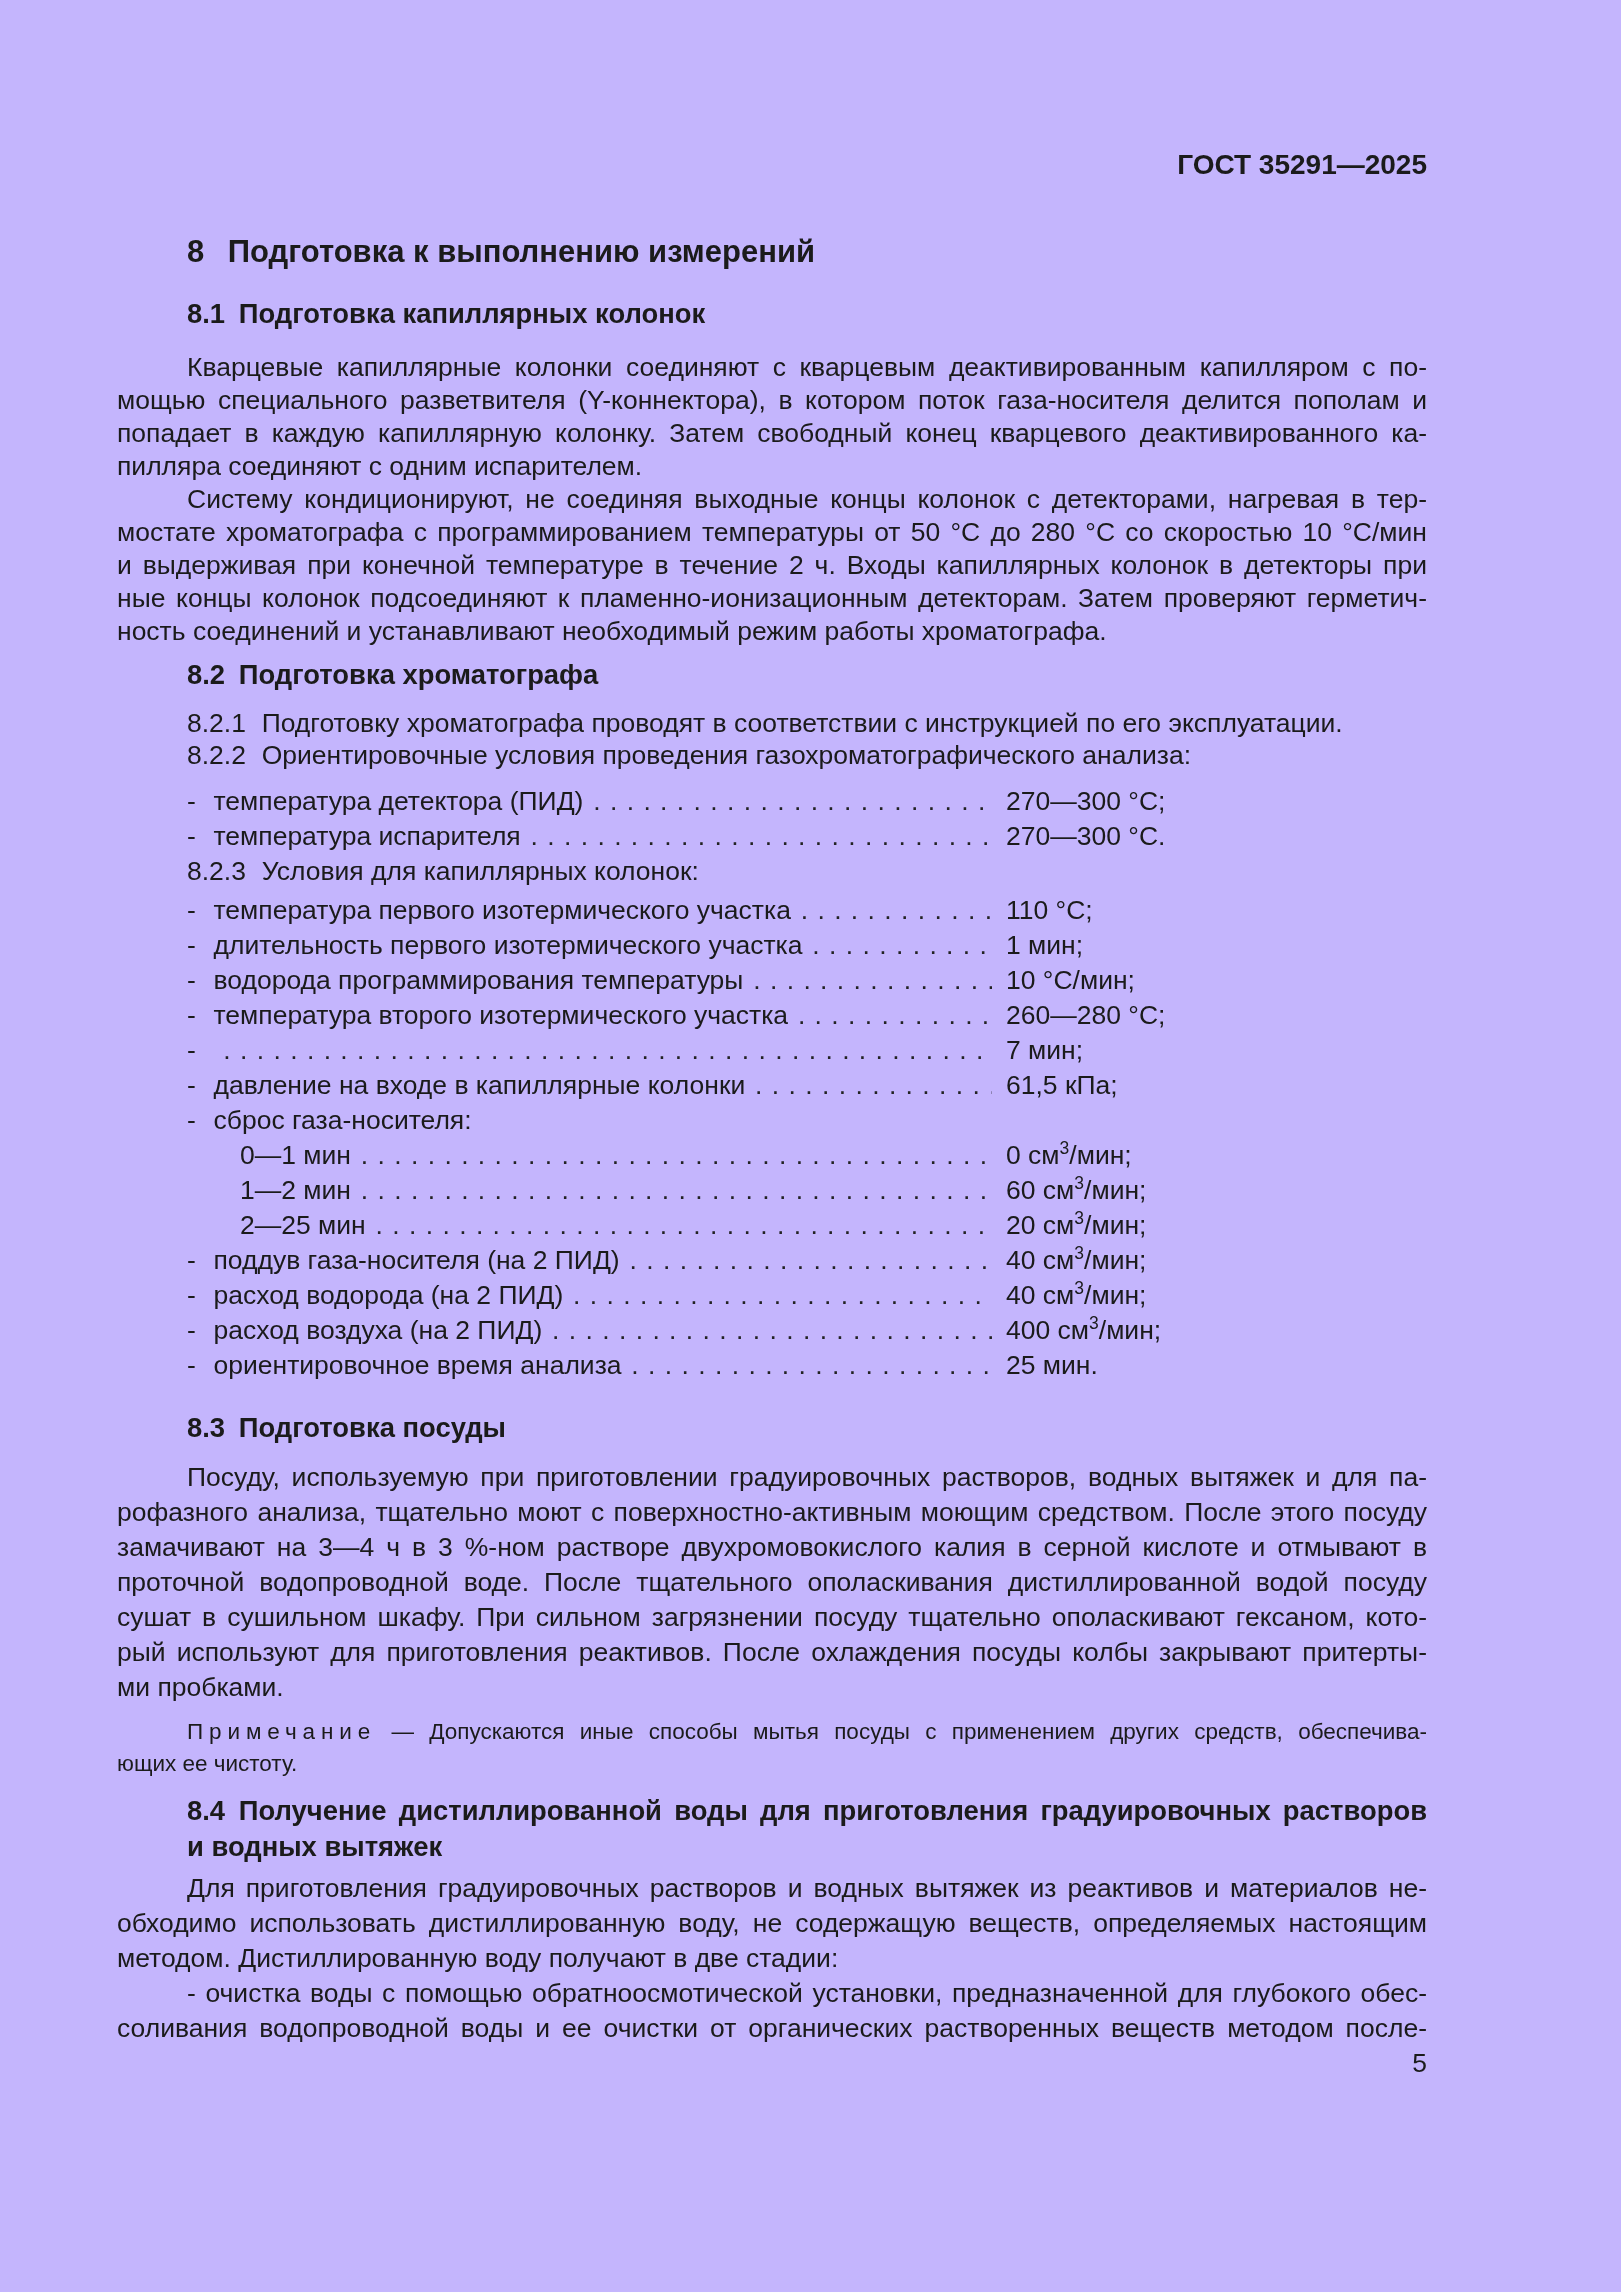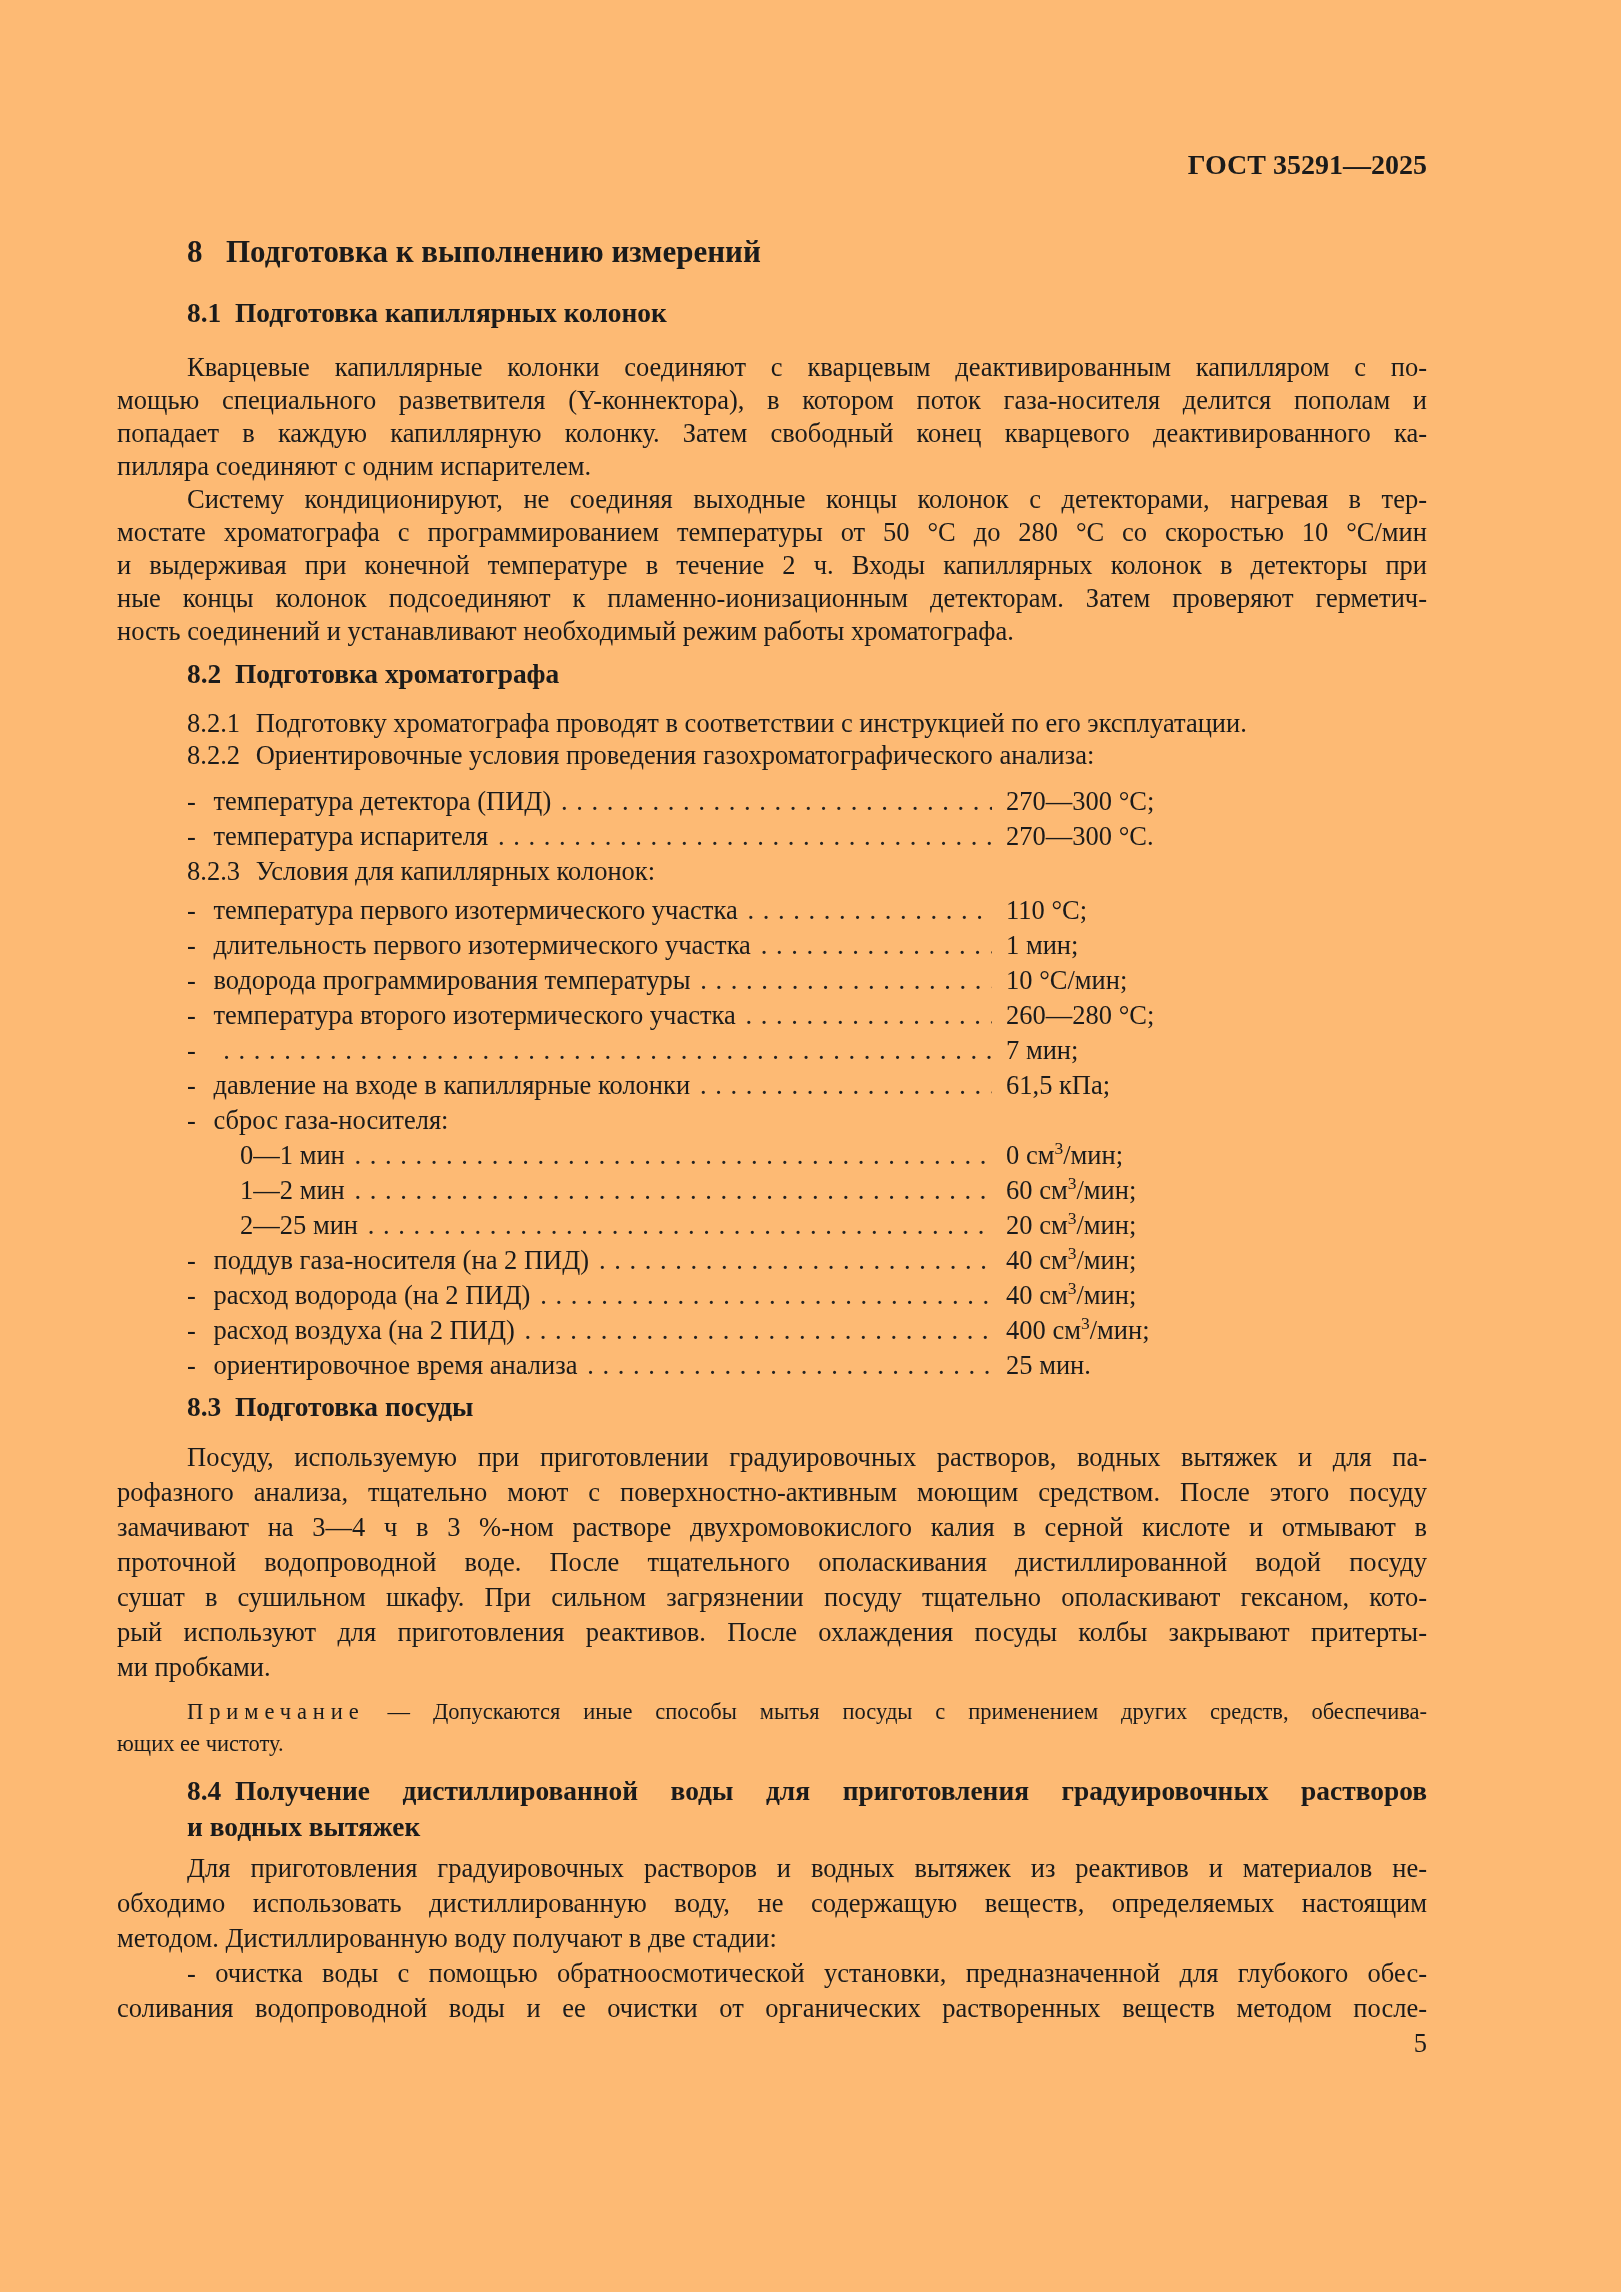"ГОСТ 35291—2025" .page { background: #fdba74 -> #c4b5fd; font-family: Liberation Serif, serif -> Liberation Sans, sans-serif }
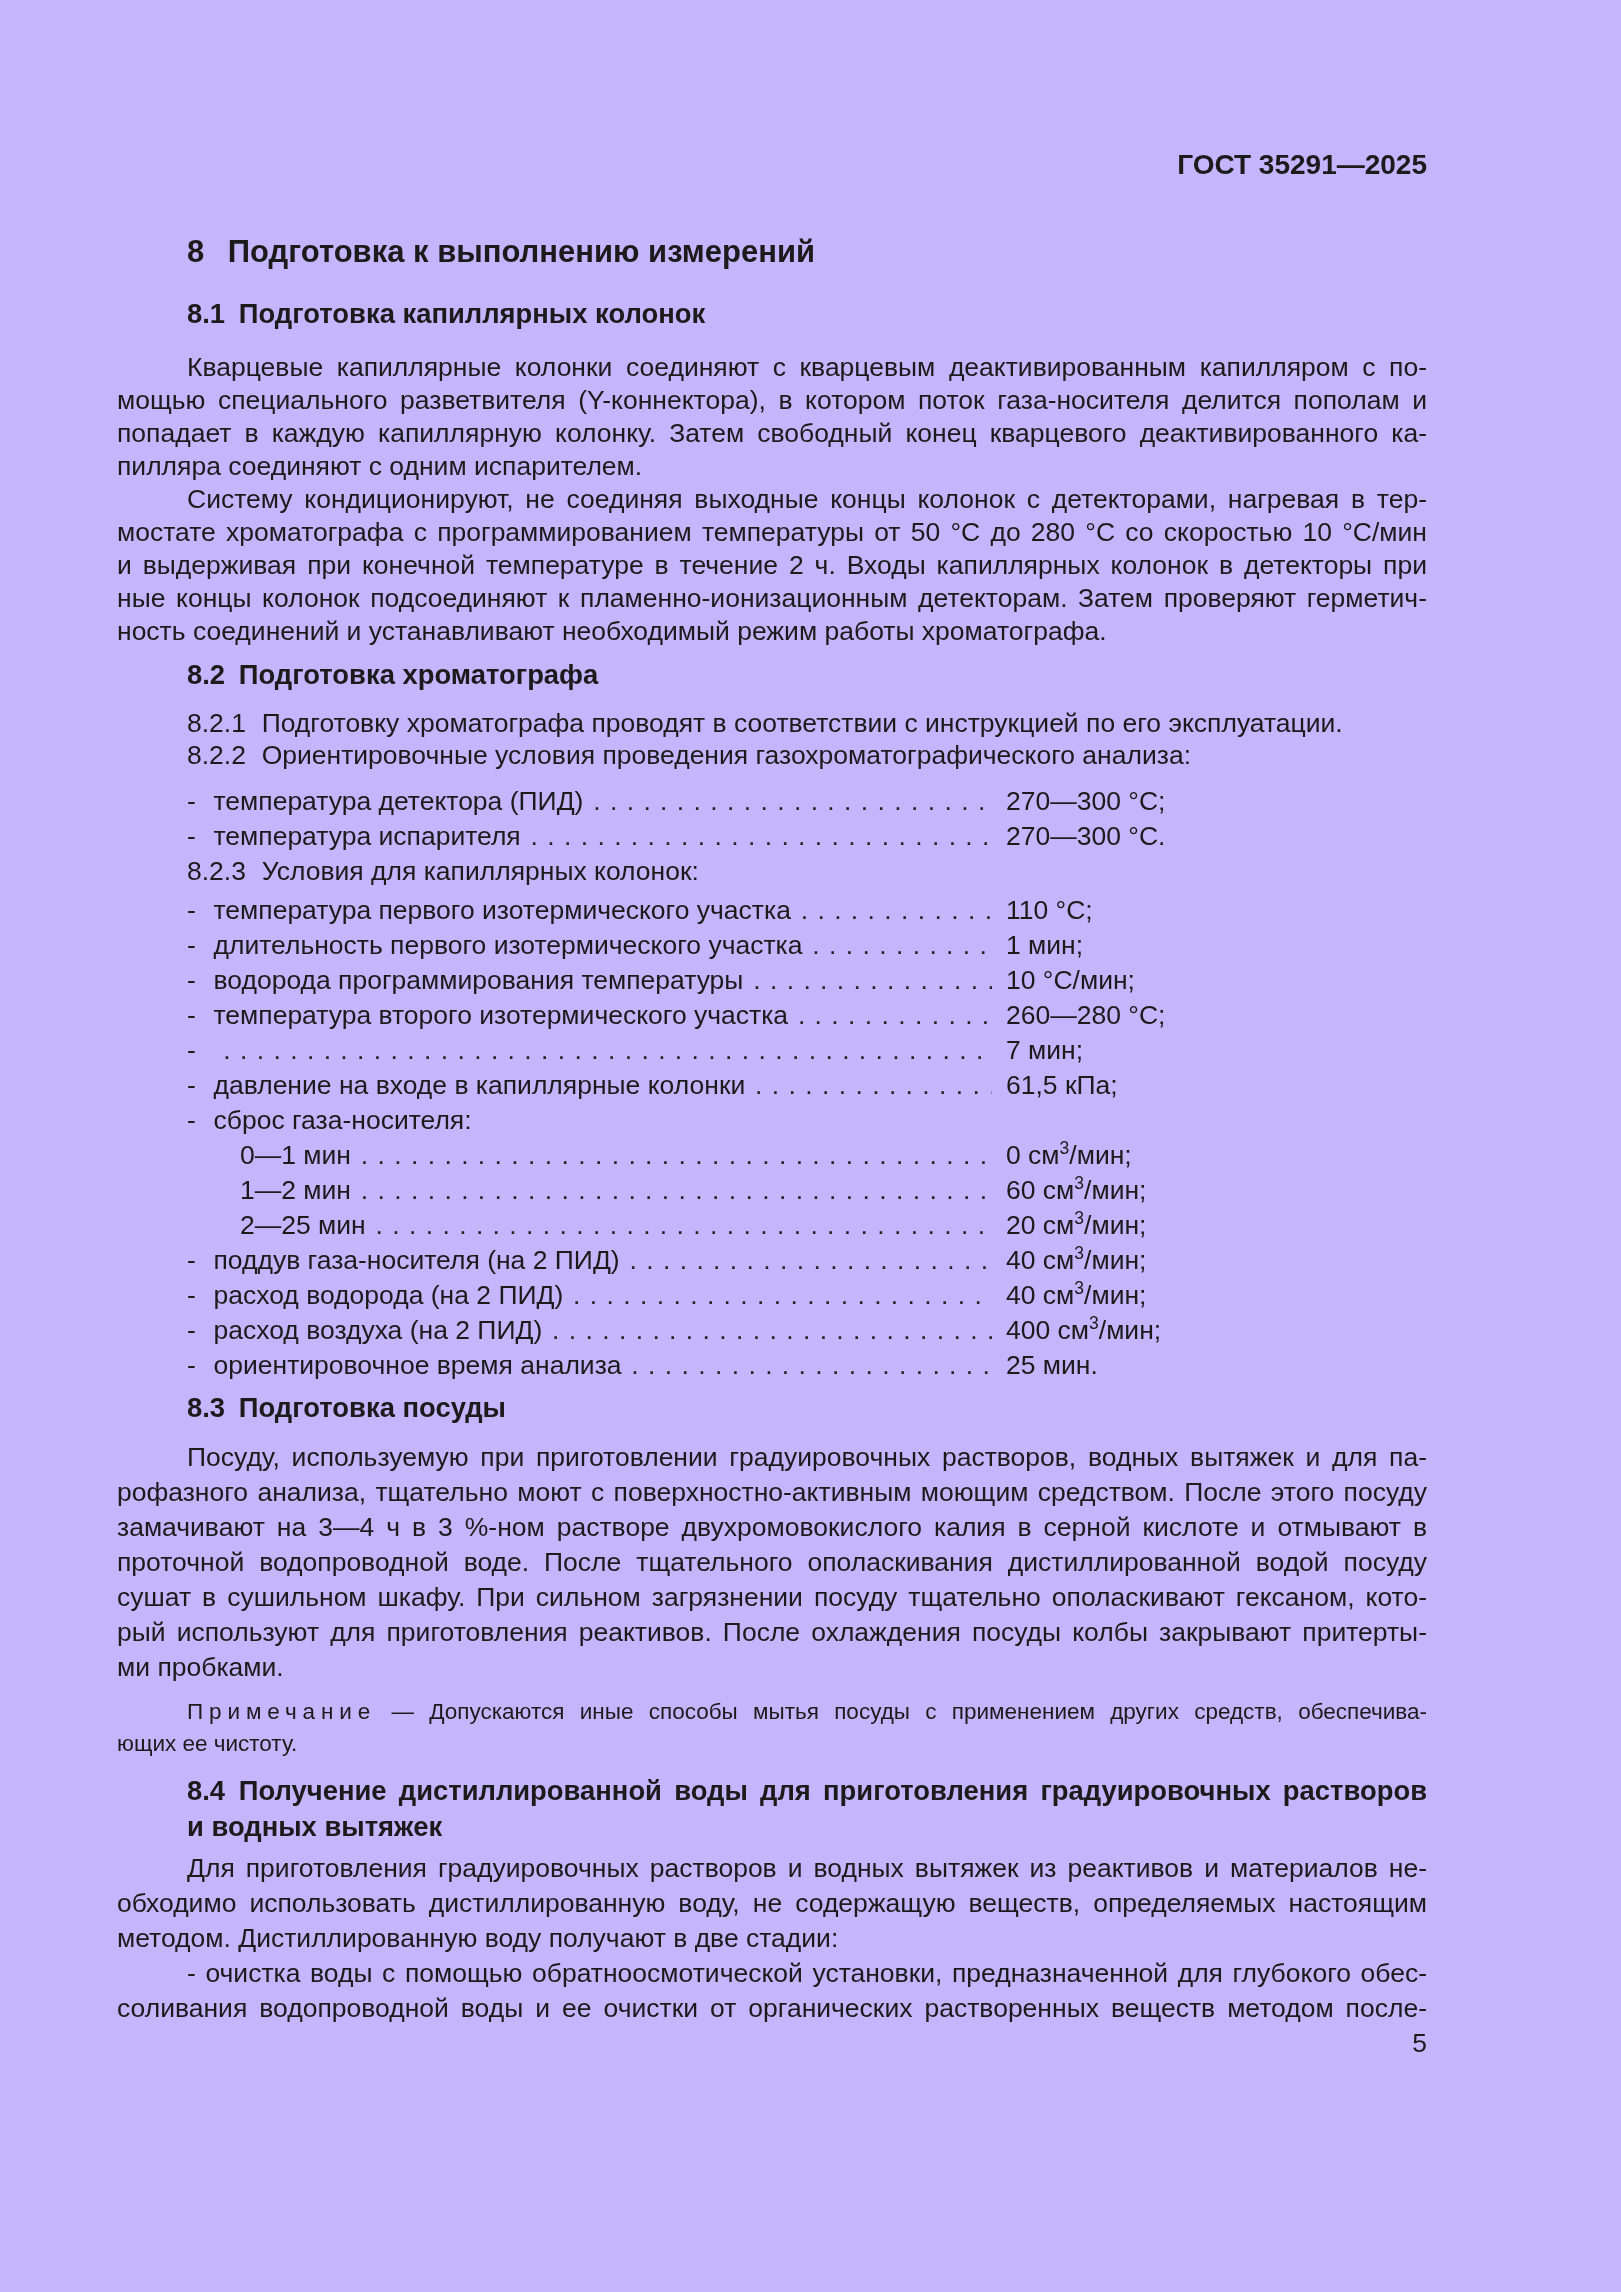"8.3 Подготовка посуды" .mt-s83 { margin-top: 7px -> 27px }
